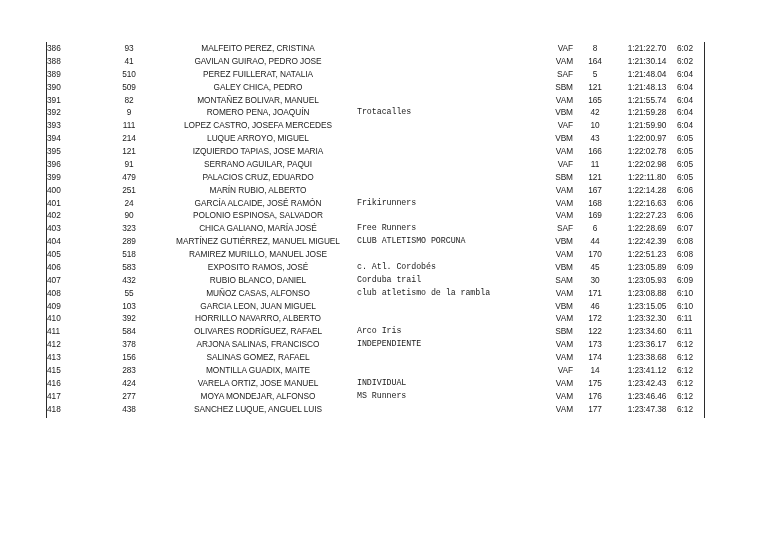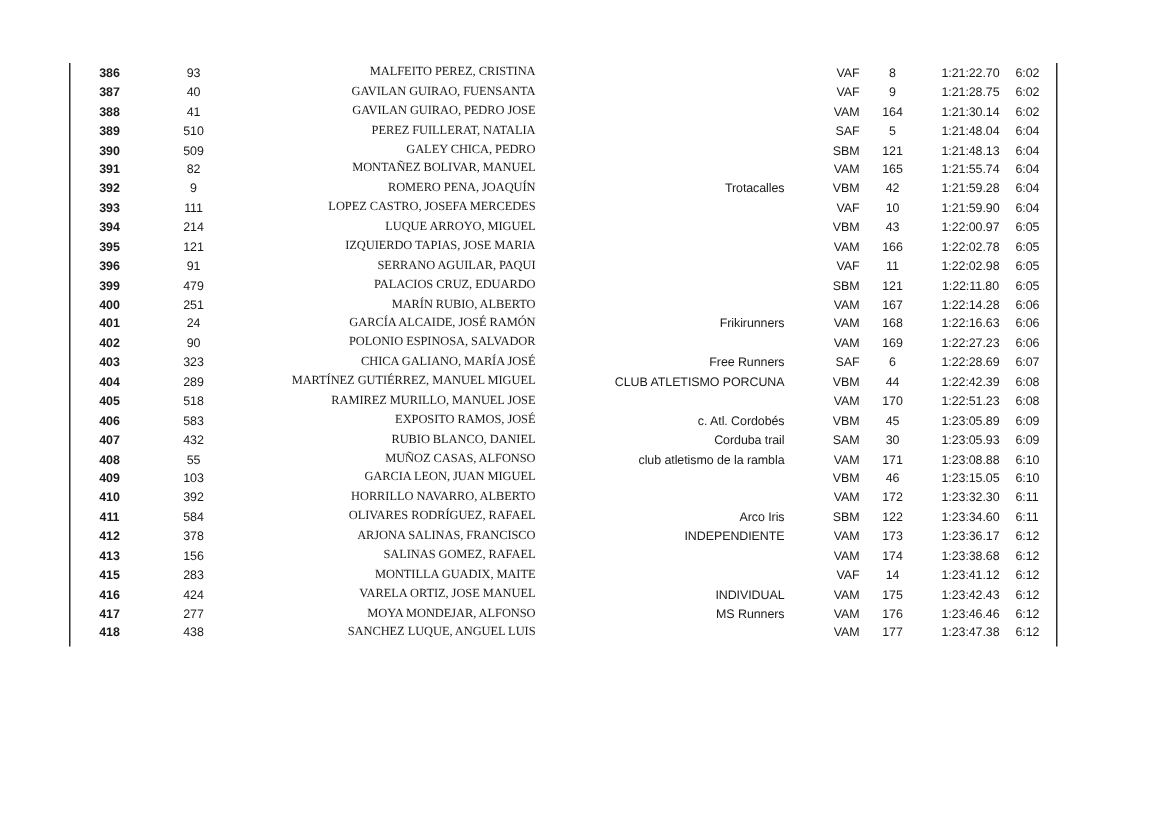"386" td.pos { font-weight: bold -> none; text-align: center -> left }
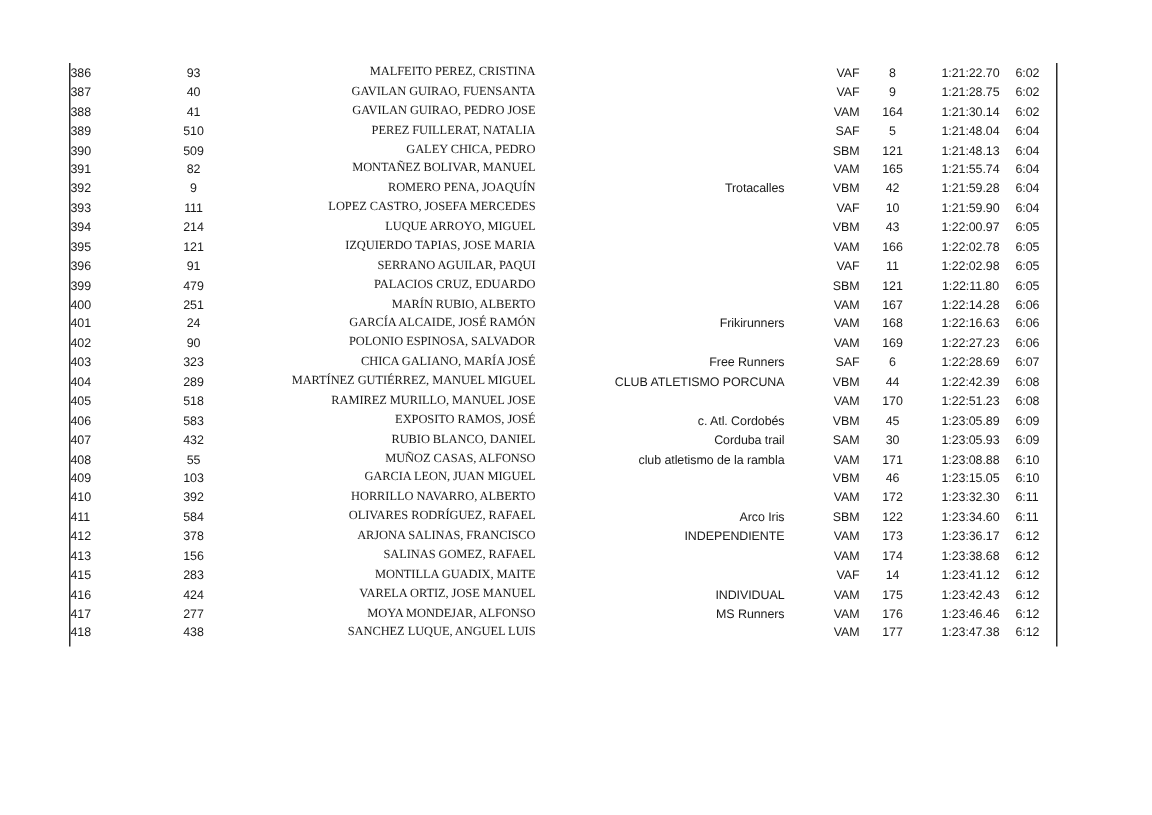"MALFEITO PEREZ, CRISTINA" td.name { font-family: Liberation Serif, serif -> none; text-align: right -> center }
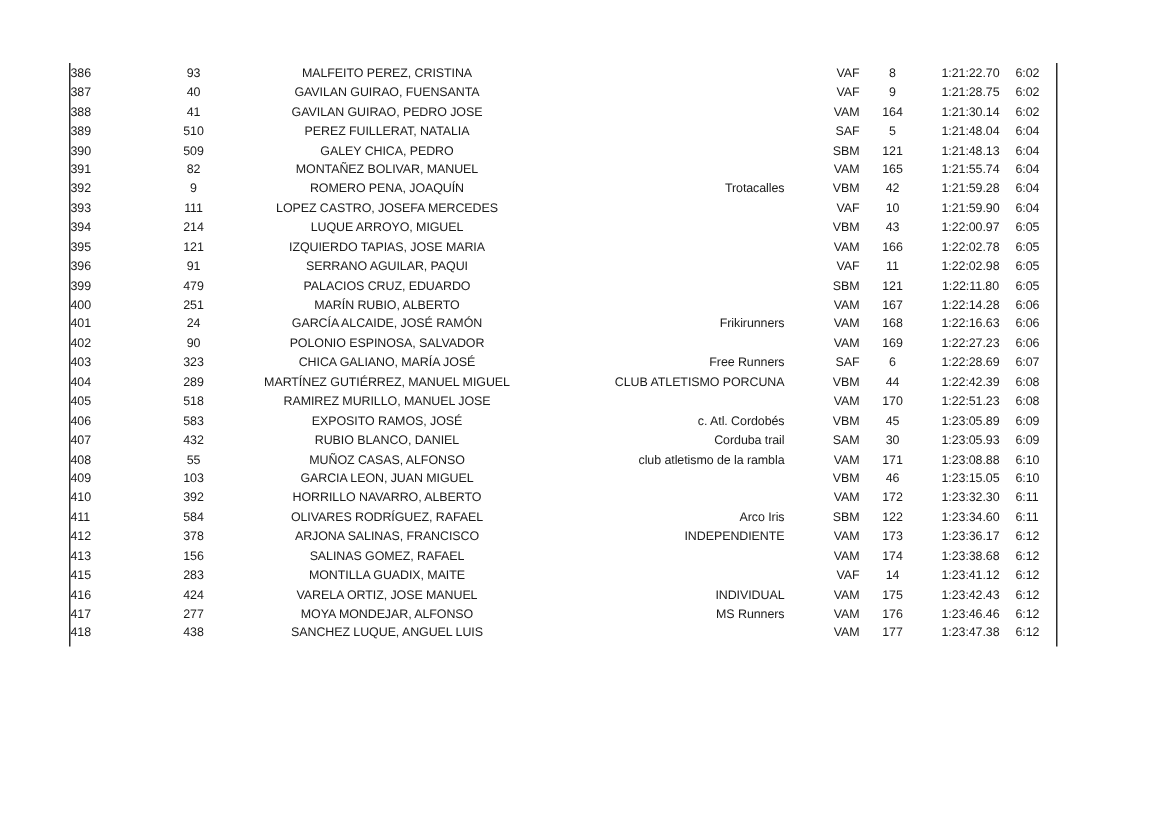"387" tr { html: <tr> <td>387</td> <td>40</td> <td>GAVILAN GUIRAO, FUENSANTA</td> <td></td> <td>VAF</td> <td>9</td> <td>1:21:28.75</td> <td>6:02</td> </tr> -> none }
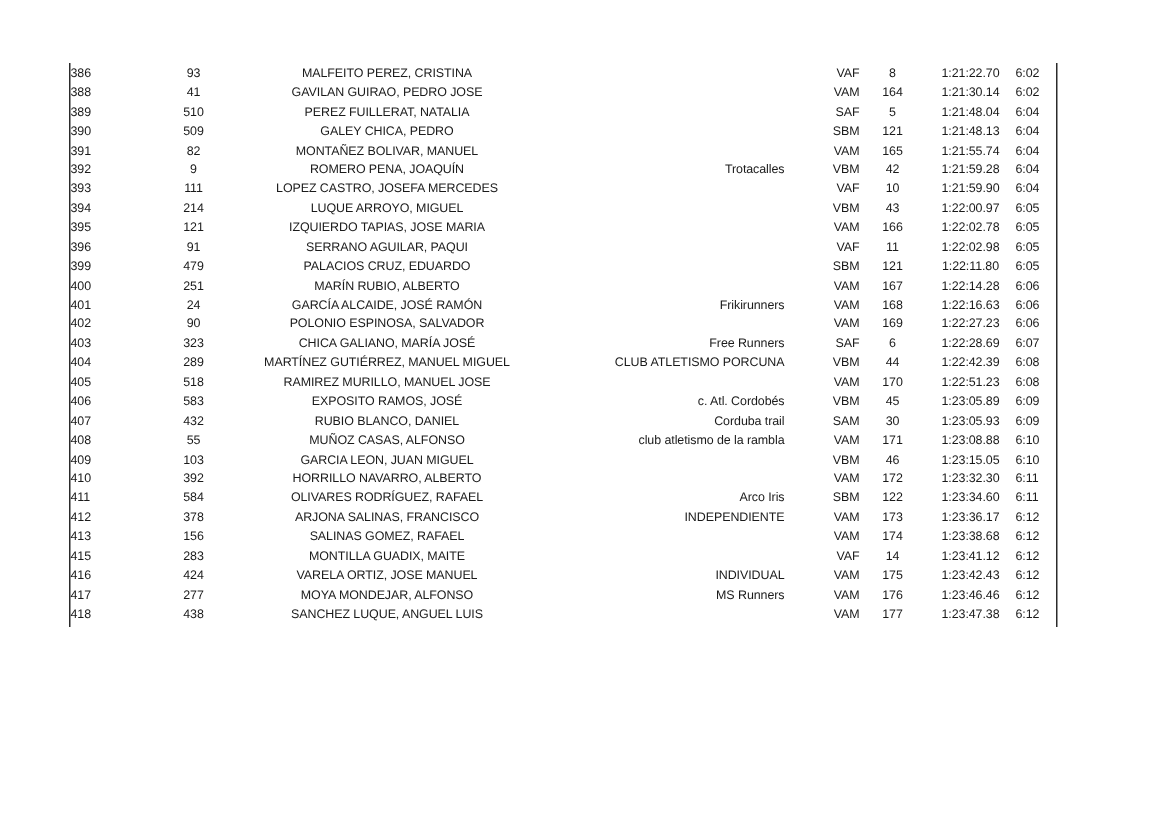"Trotacalles" td.club { font-family: none -> Liberation Mono, monospace; text-align: right -> left }
